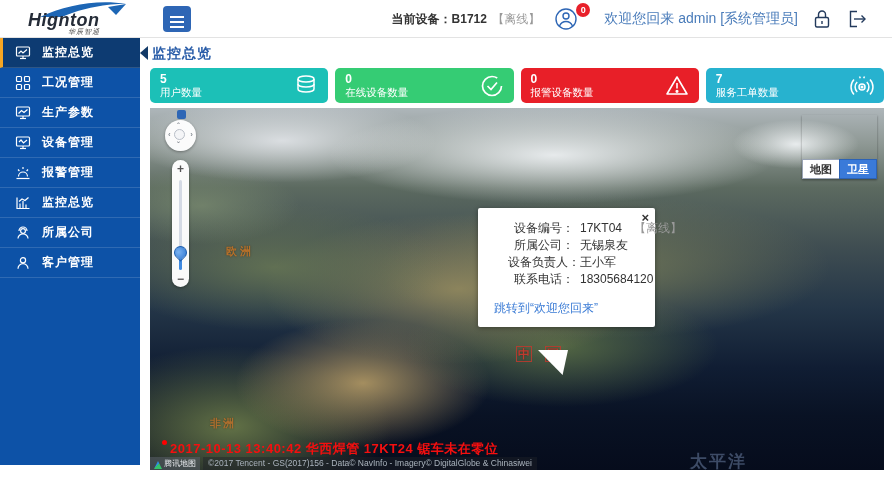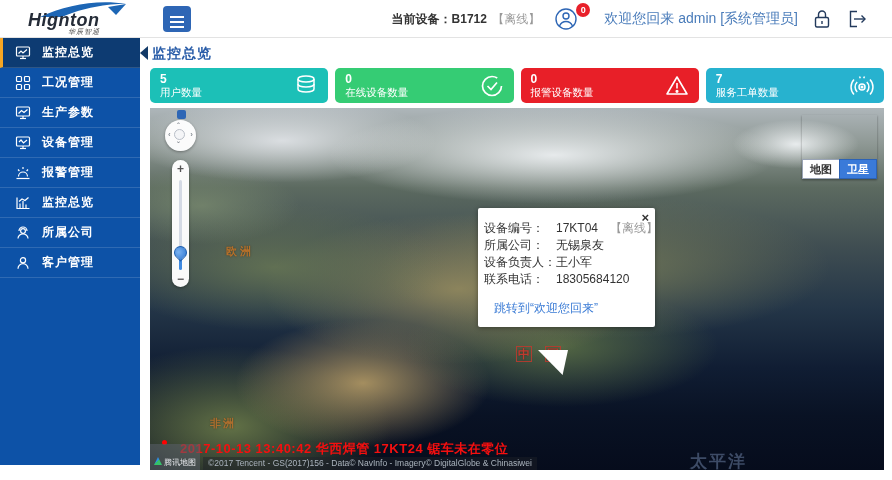"设备编号：" .prow .plabel { margin-left: none -> 24px; text-align: left -> center }
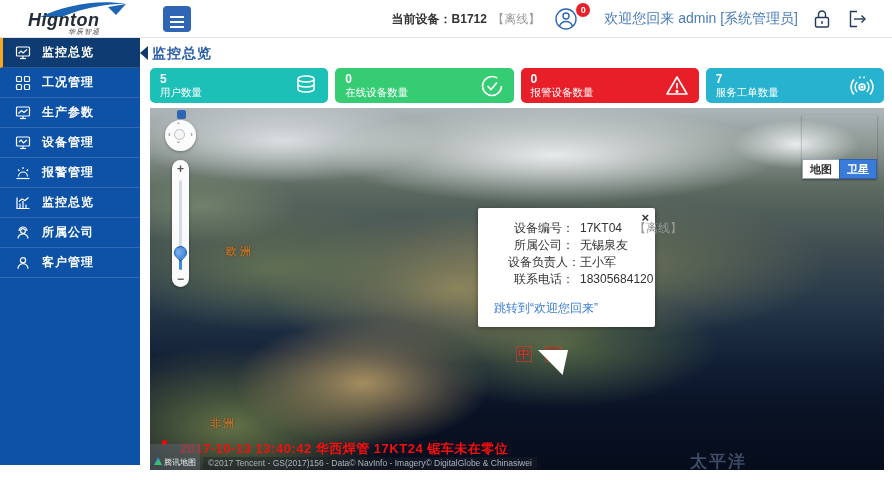"2017-10-13 13:40:42 华西焊管 17KT24 锯车未在零位" .map-alert { gap: 13px -> 3px }
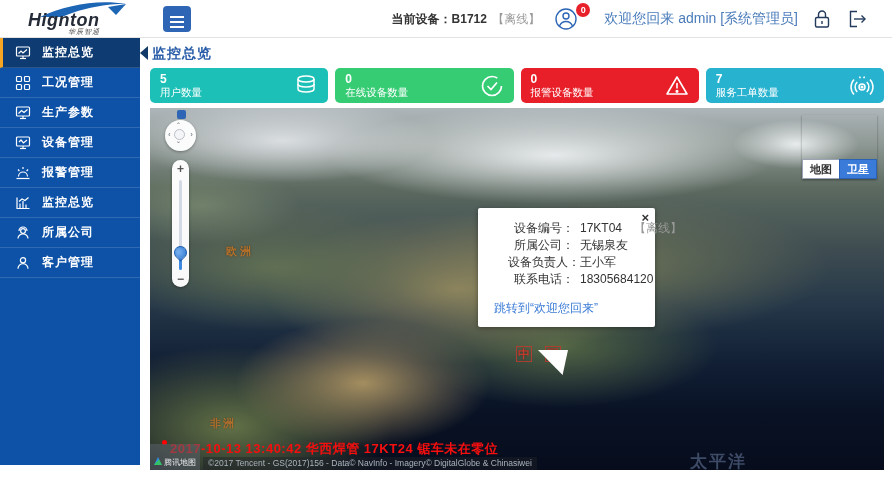"腾讯地图" .attrib-logo { align-items: flex-start -> flex-end; padding: 13px 4px -> 1px 4px }
